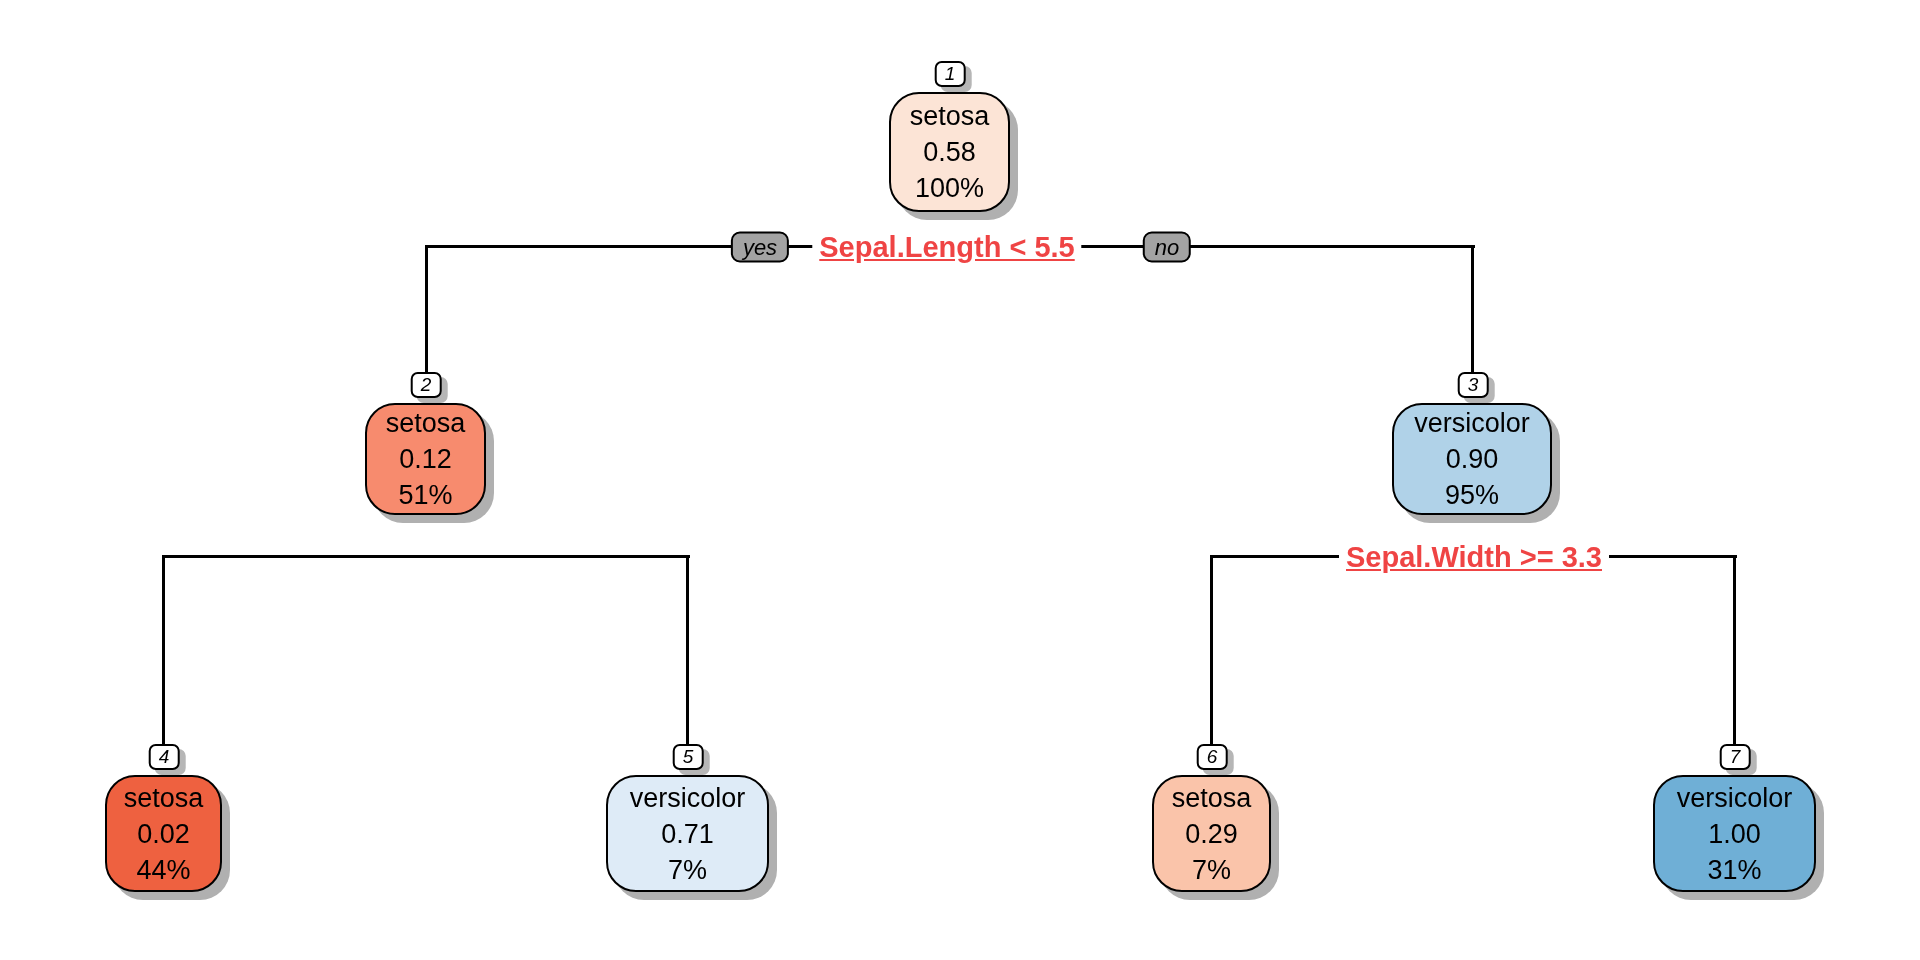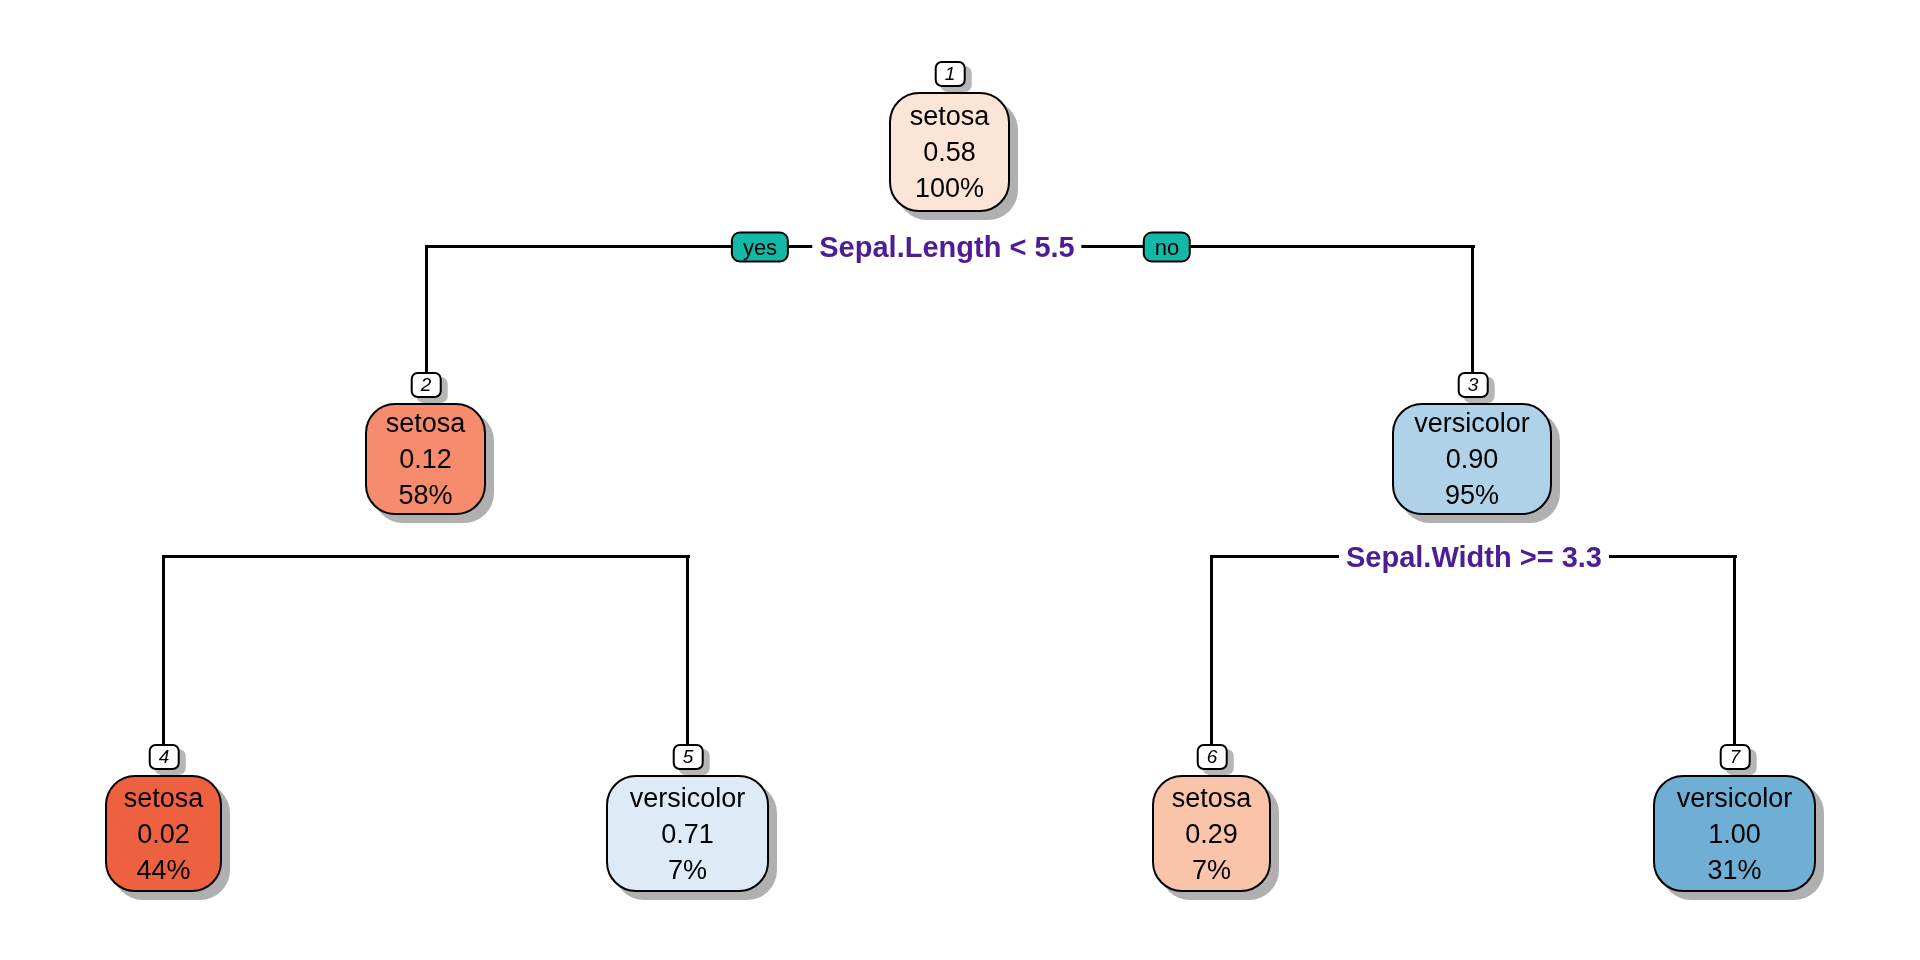"yes" .branch-label { background: #14b8a6 -> #a3a3a3; font-style: none -> italic }
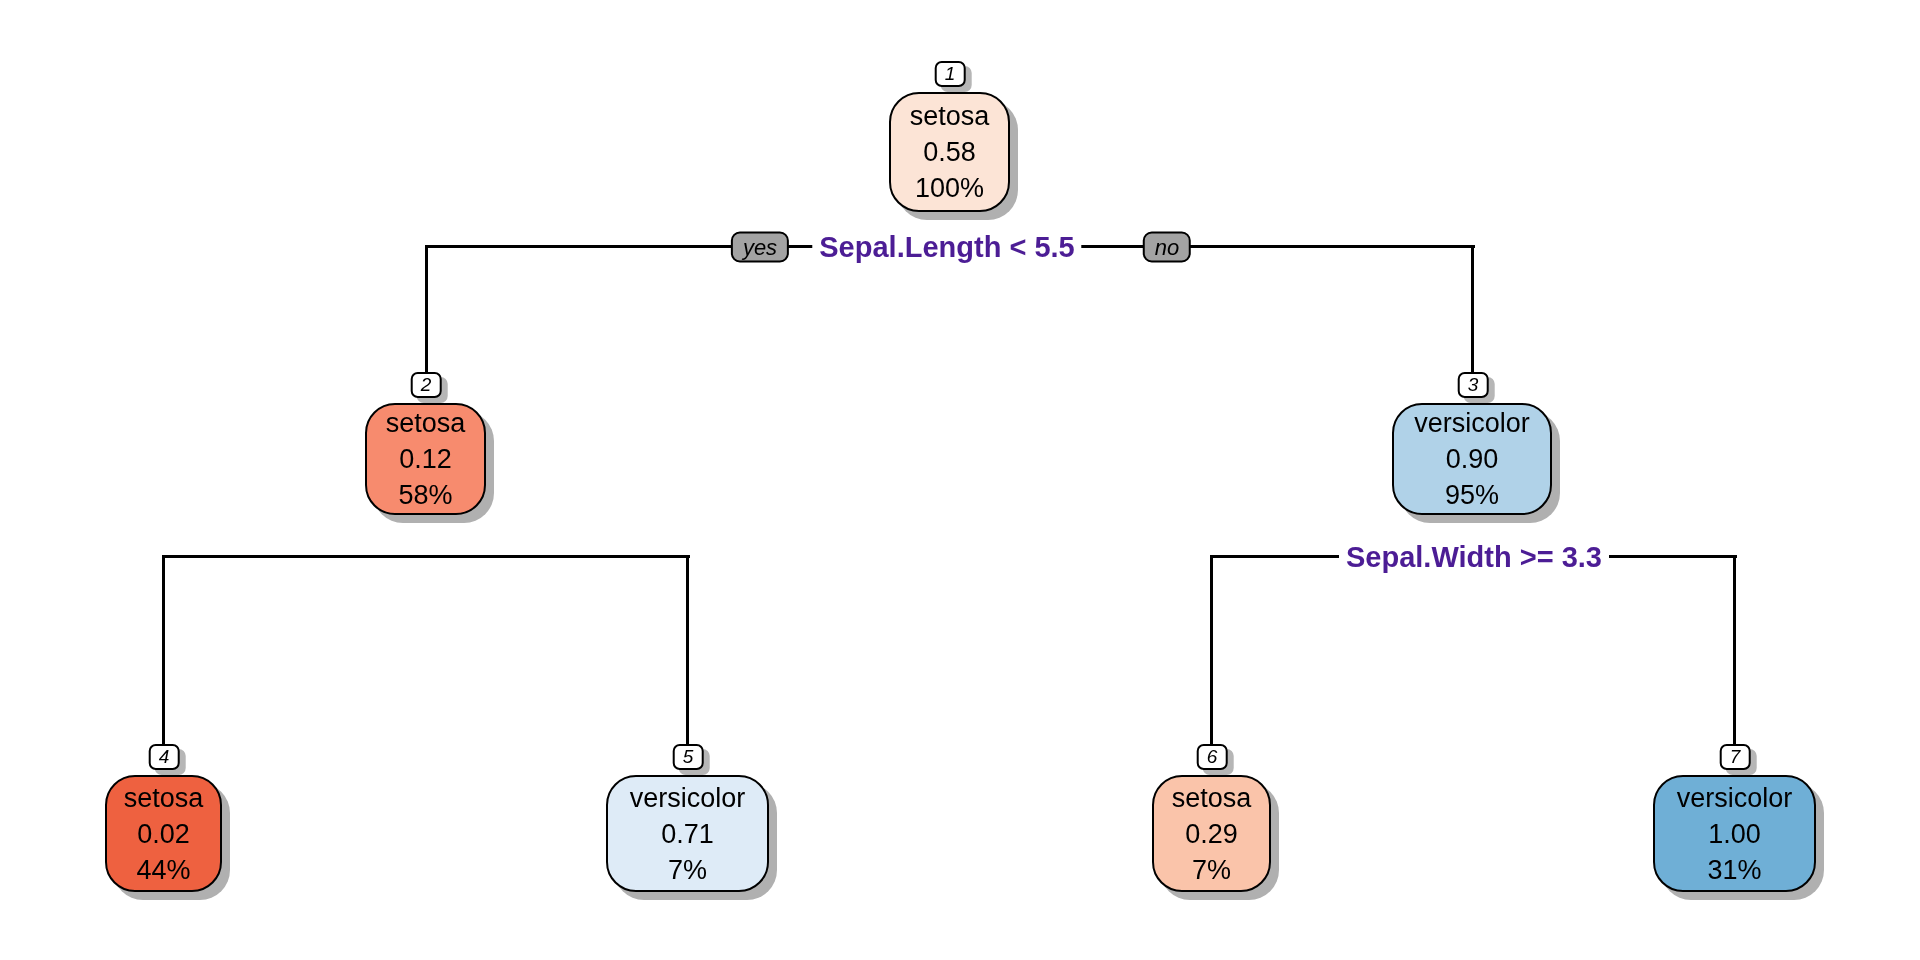"Sepal.Length < 5.5" .split { color: #4c1d95 -> #ef4444; text-decoration: none -> underline }
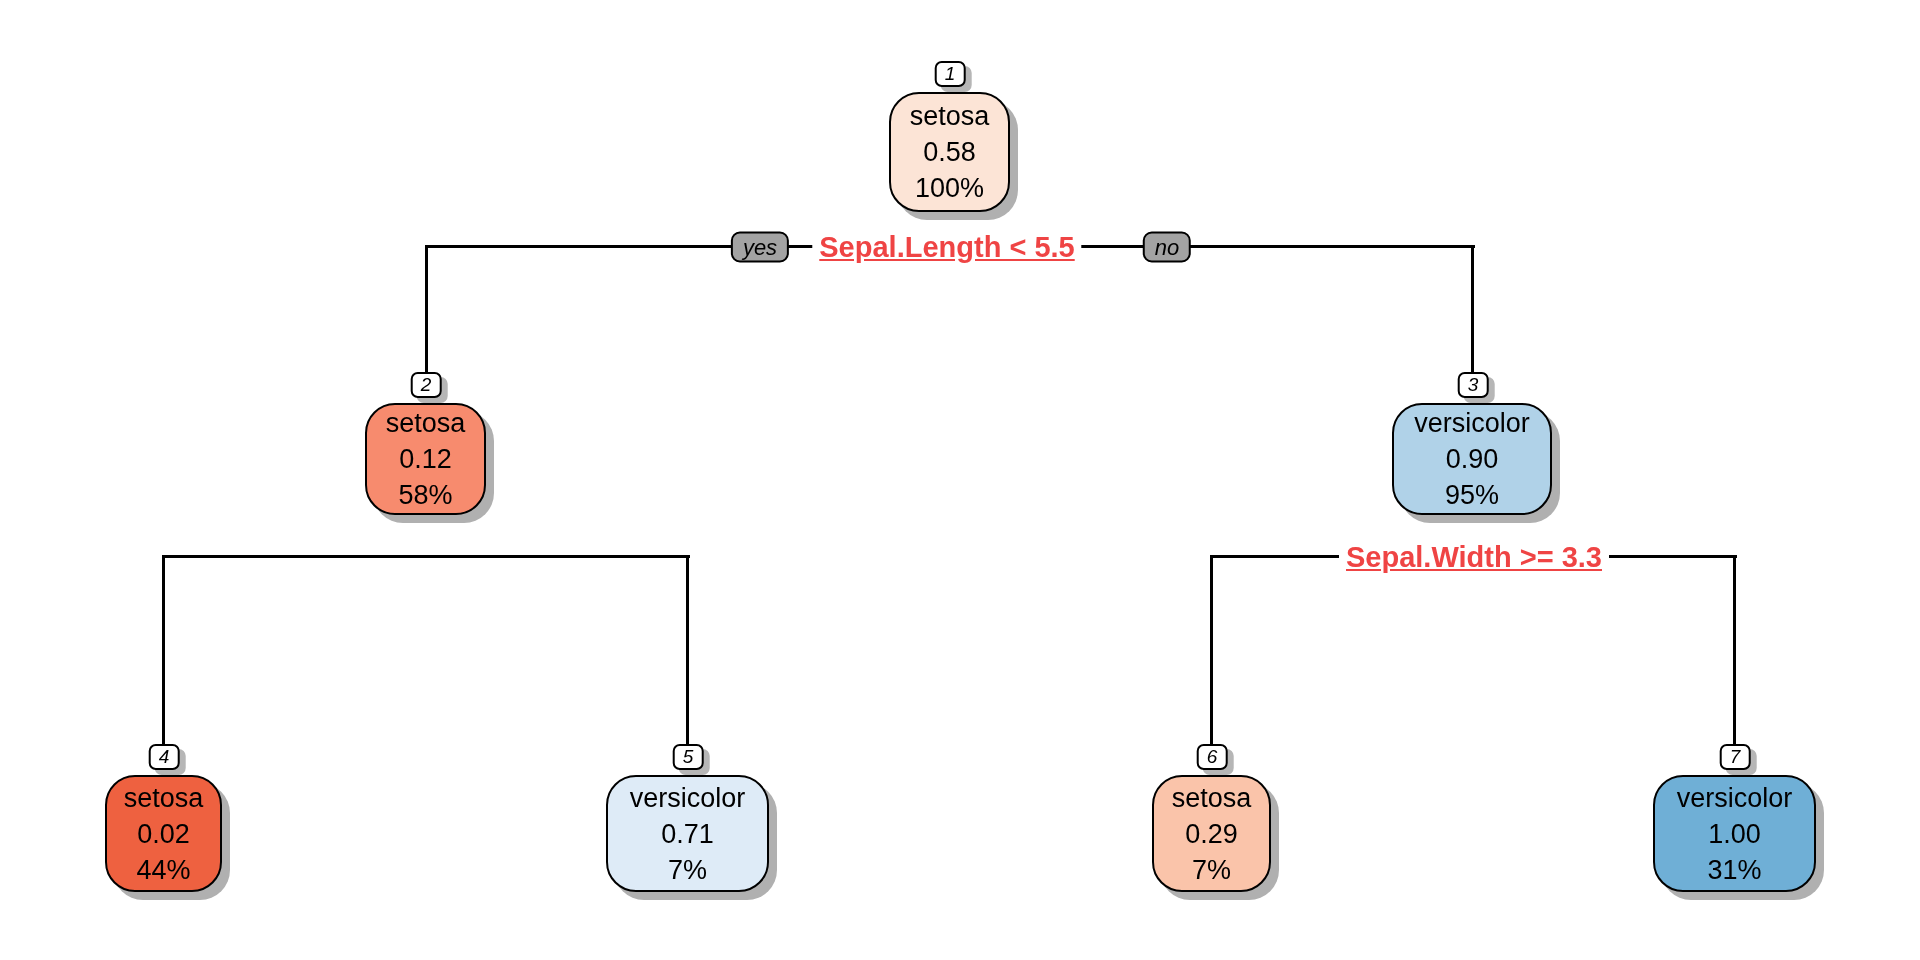"58%" div.nline { text: 58% -> 51% }
